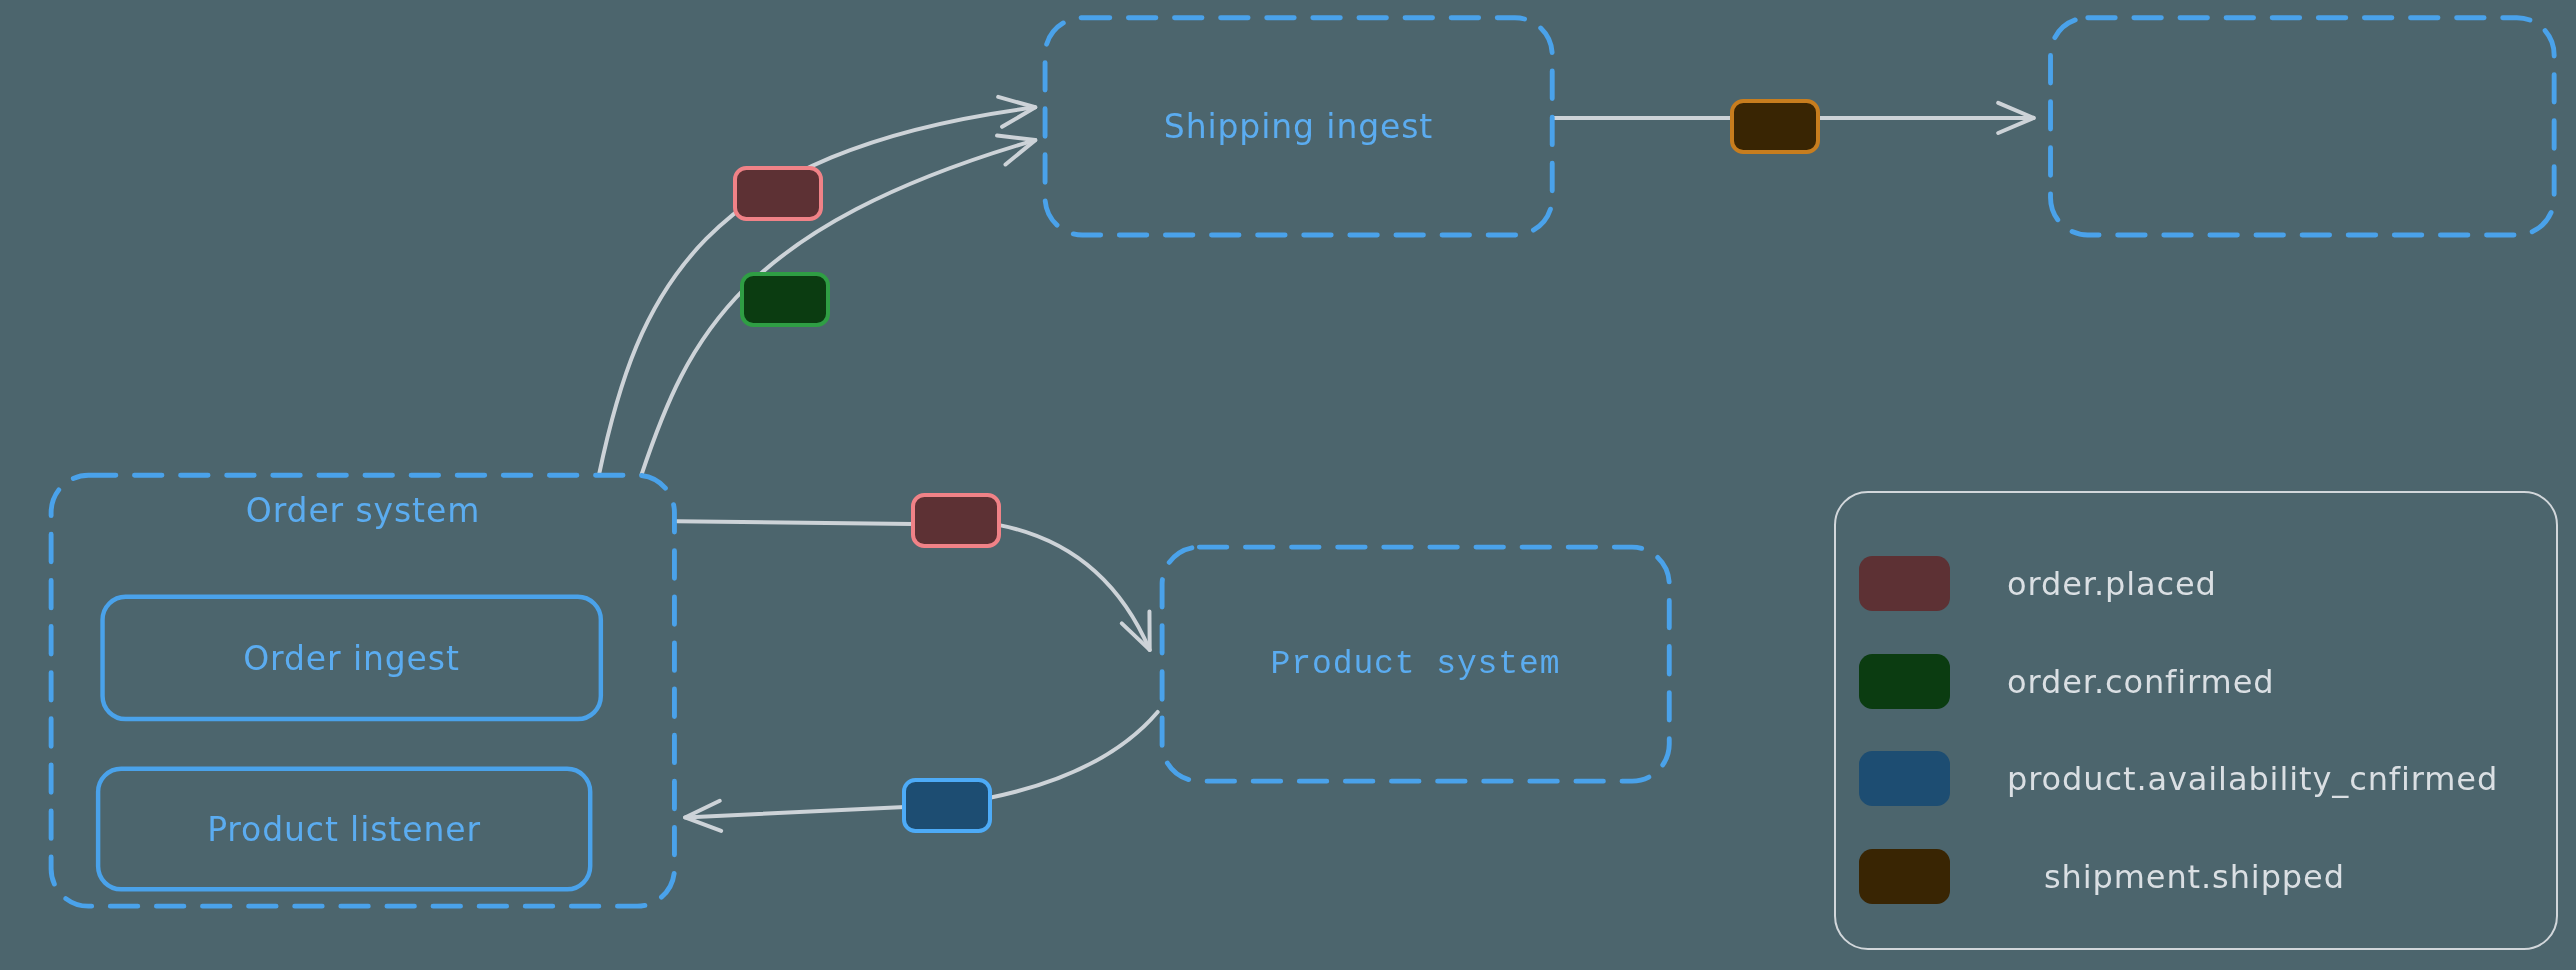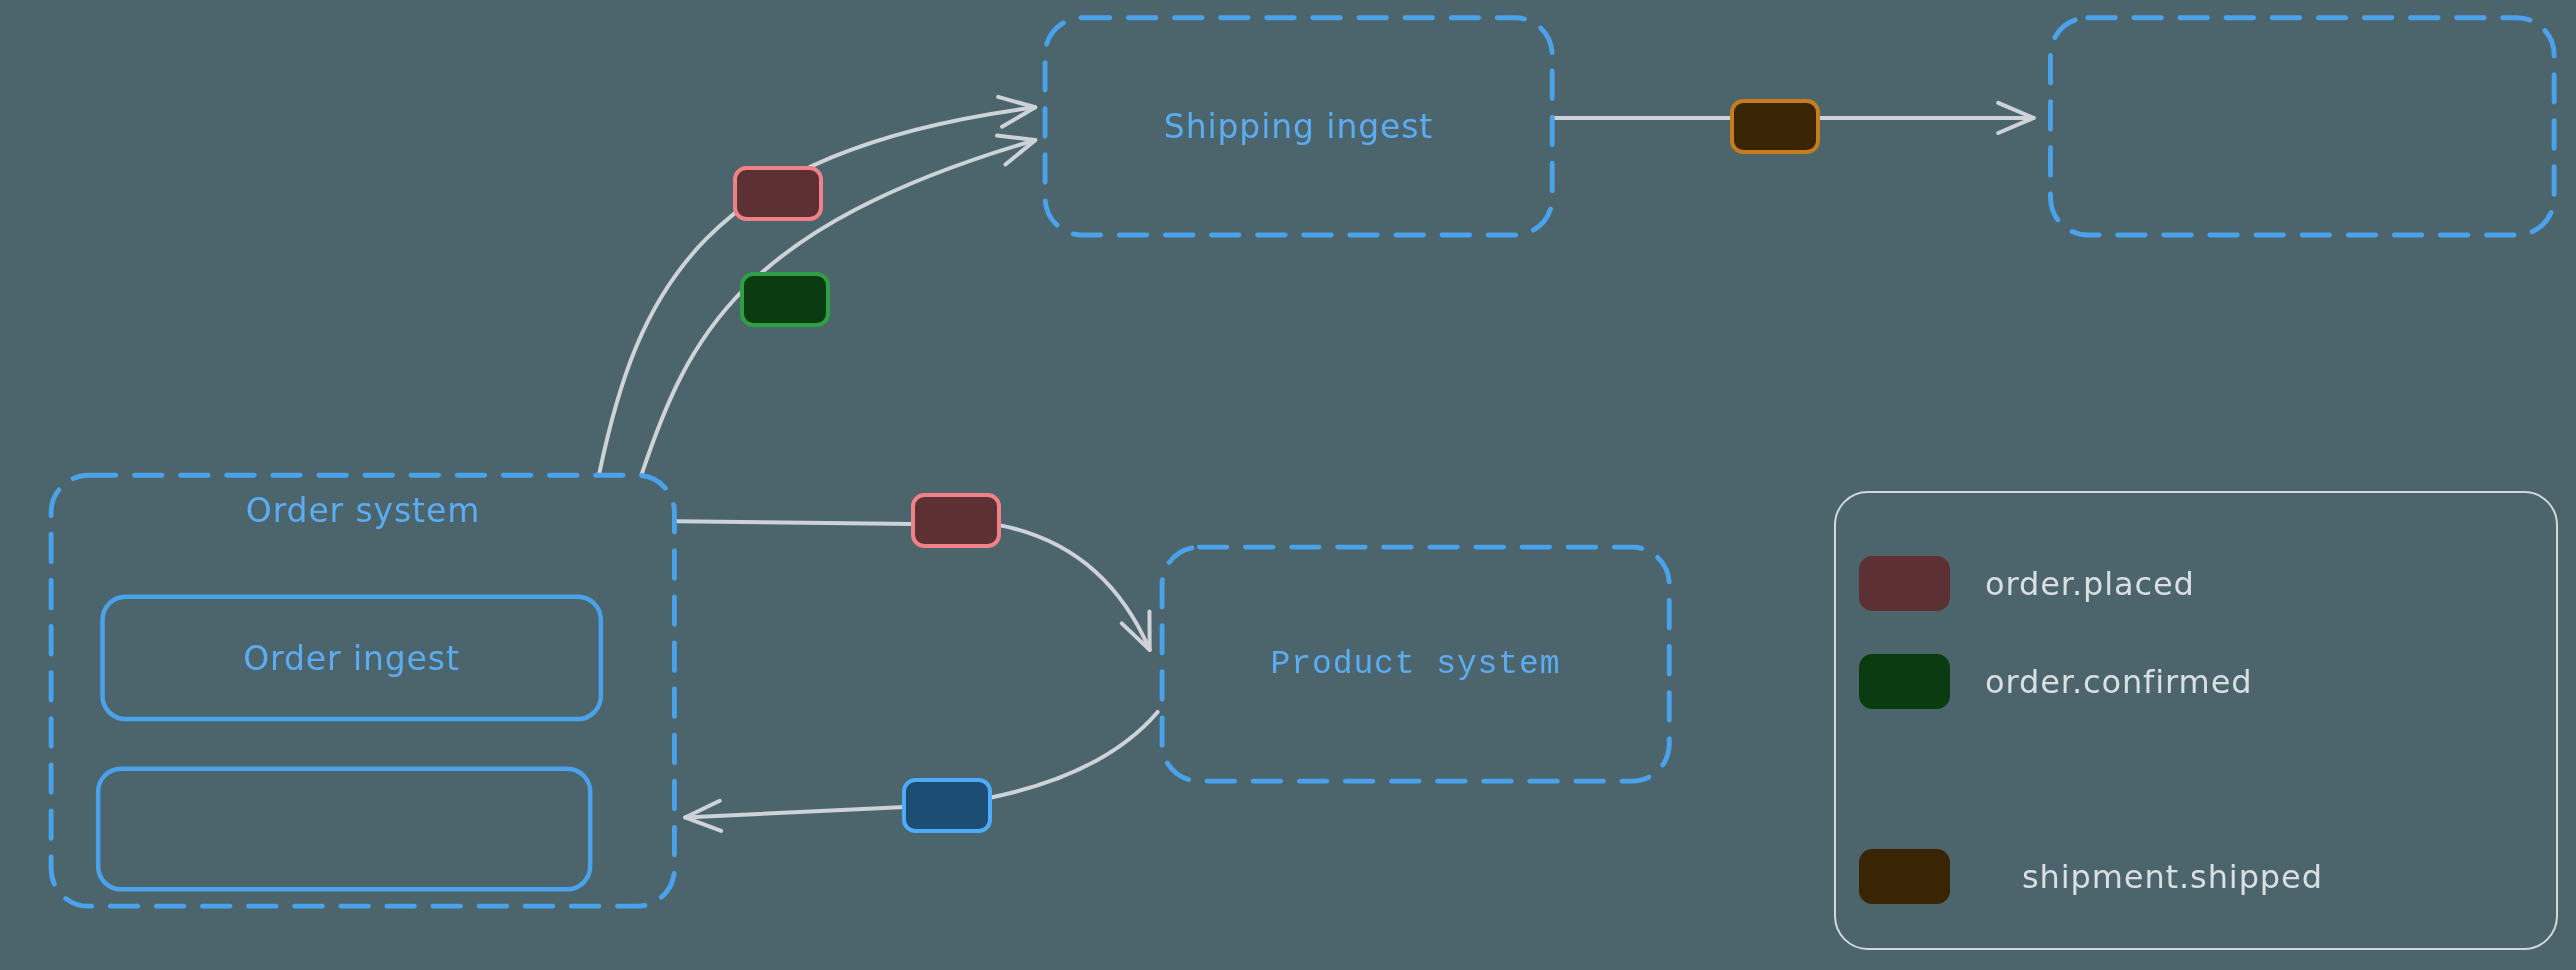"order.placed" .legend-label { margin-left: 35px -> 57px }
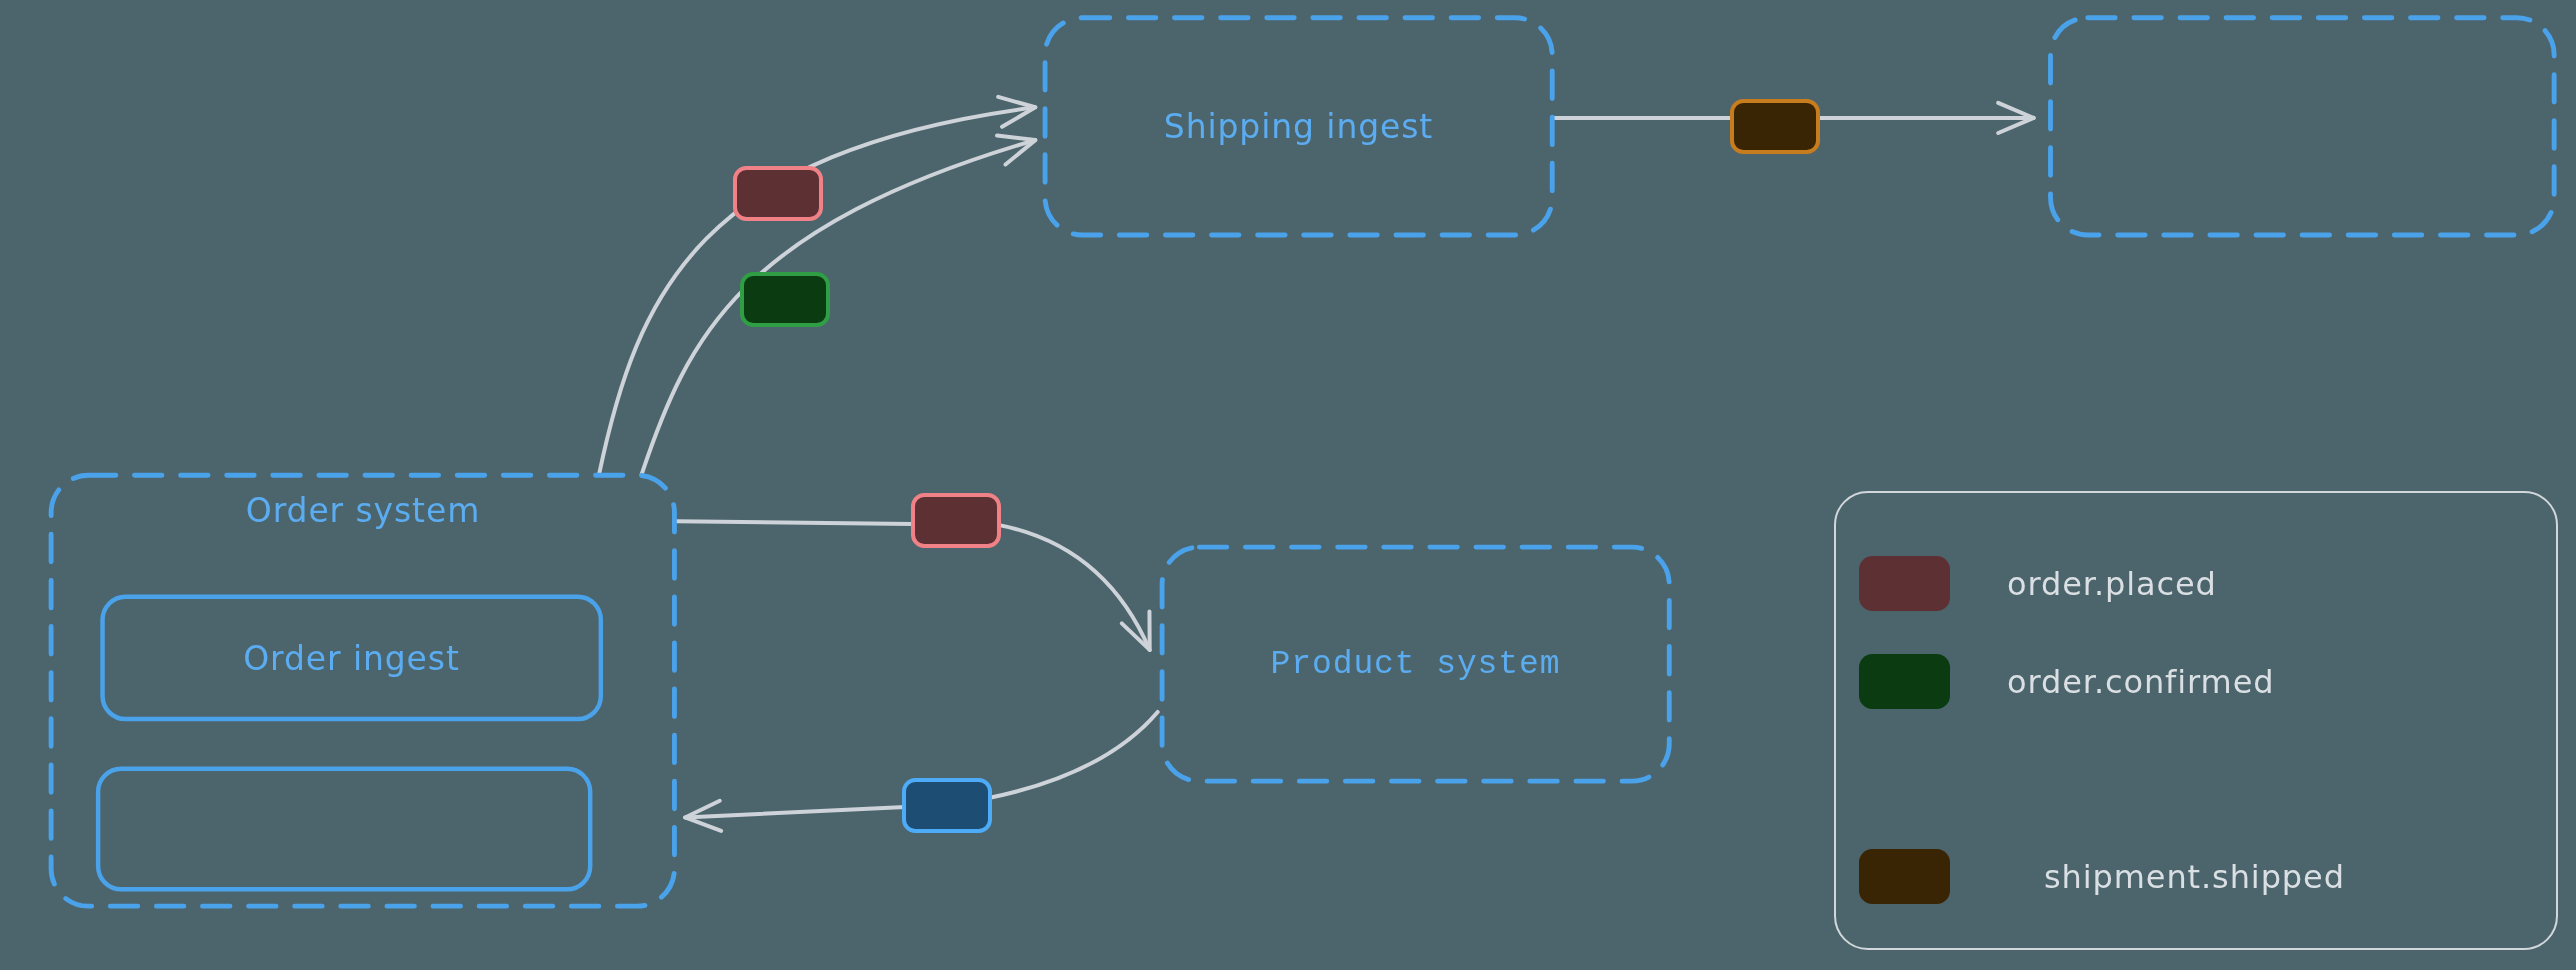"product.availability_cnfirmed" div.legend-row { html: none -> <div> <div></div> <span>product.availability_cnfirmed</span> </div> }
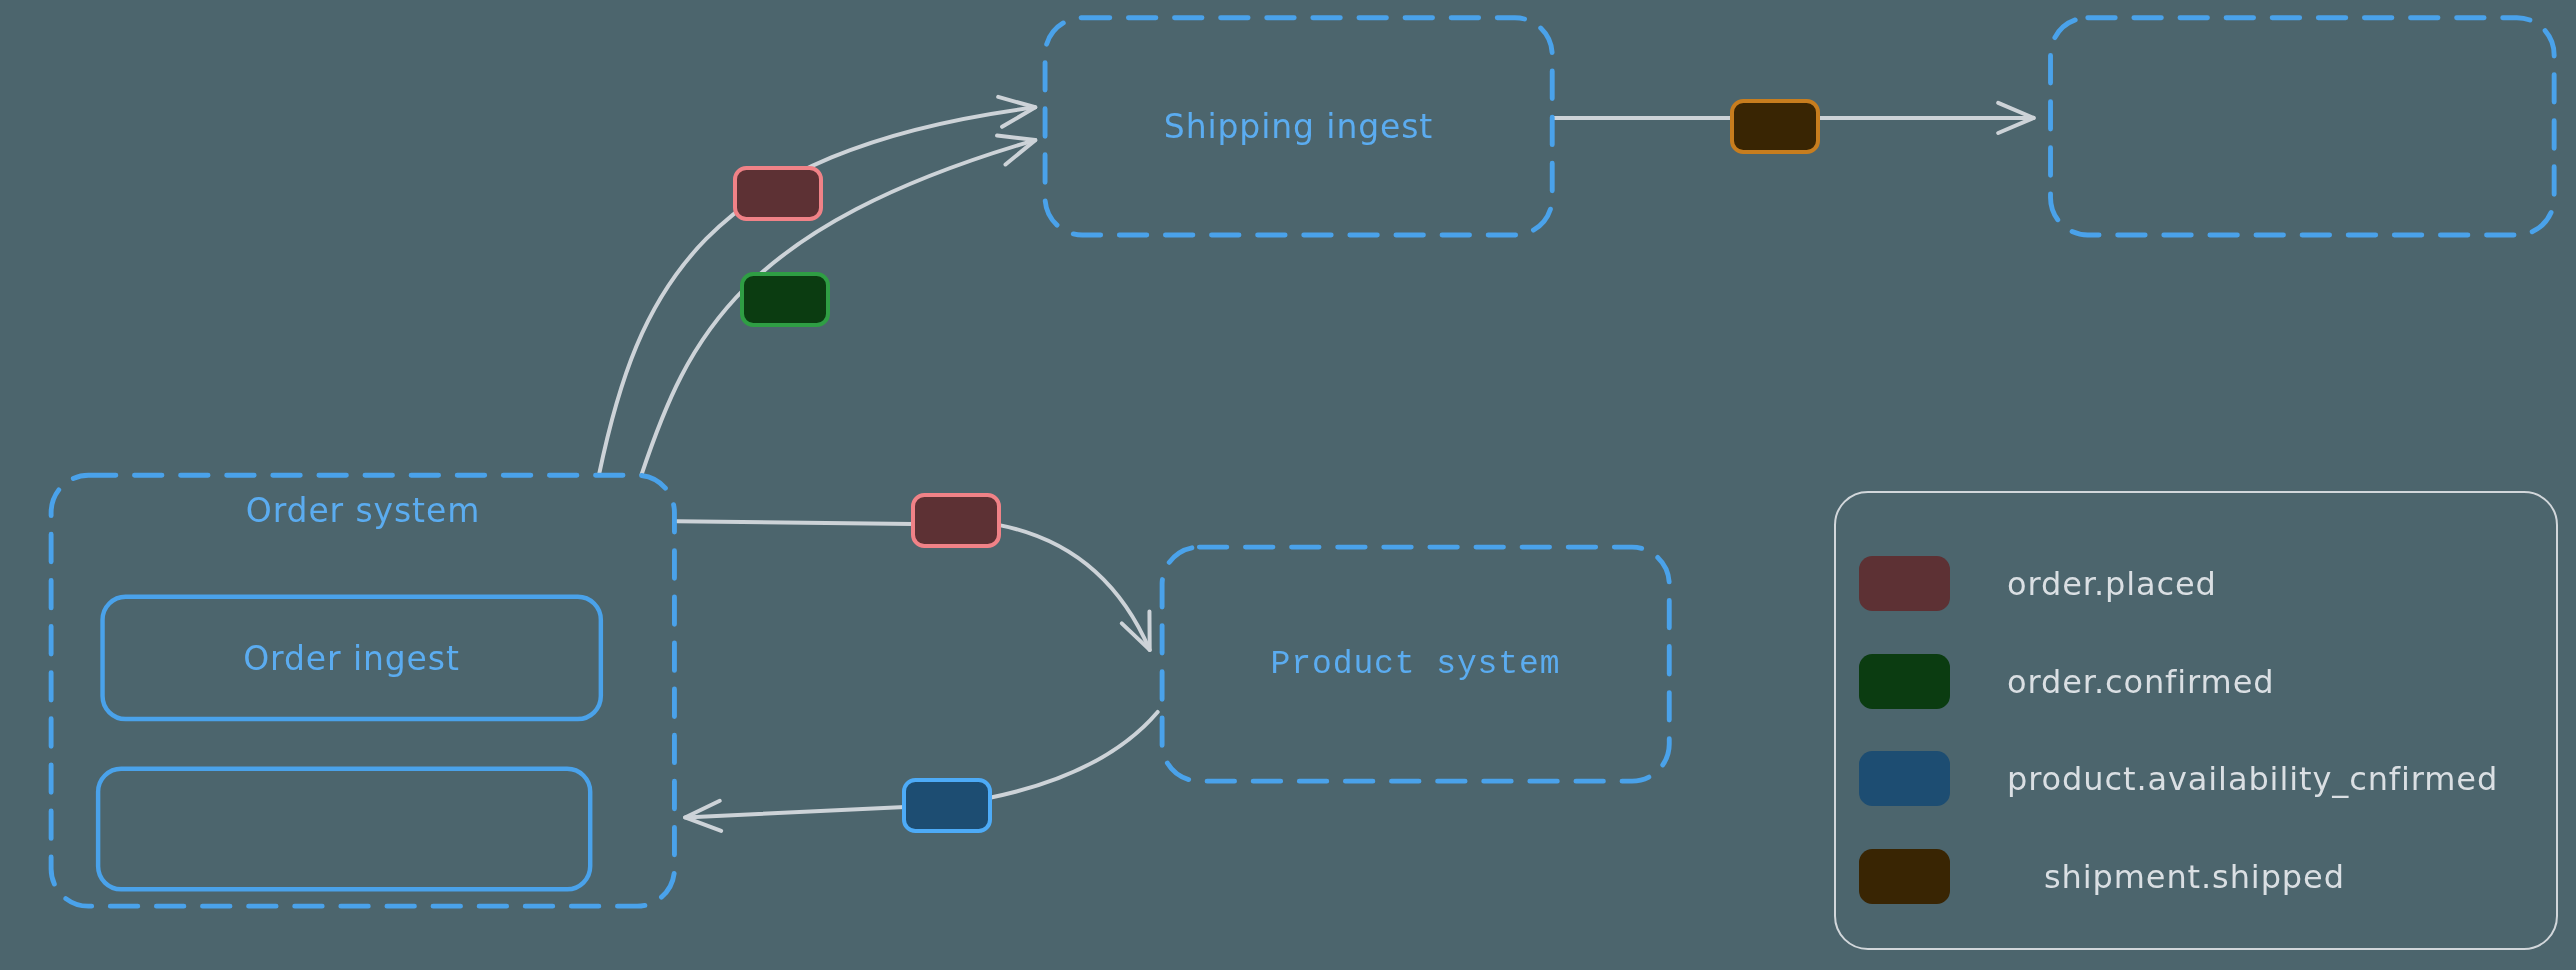"Product listener" div.node-label { html: none -> <div>Product listener</div> }
